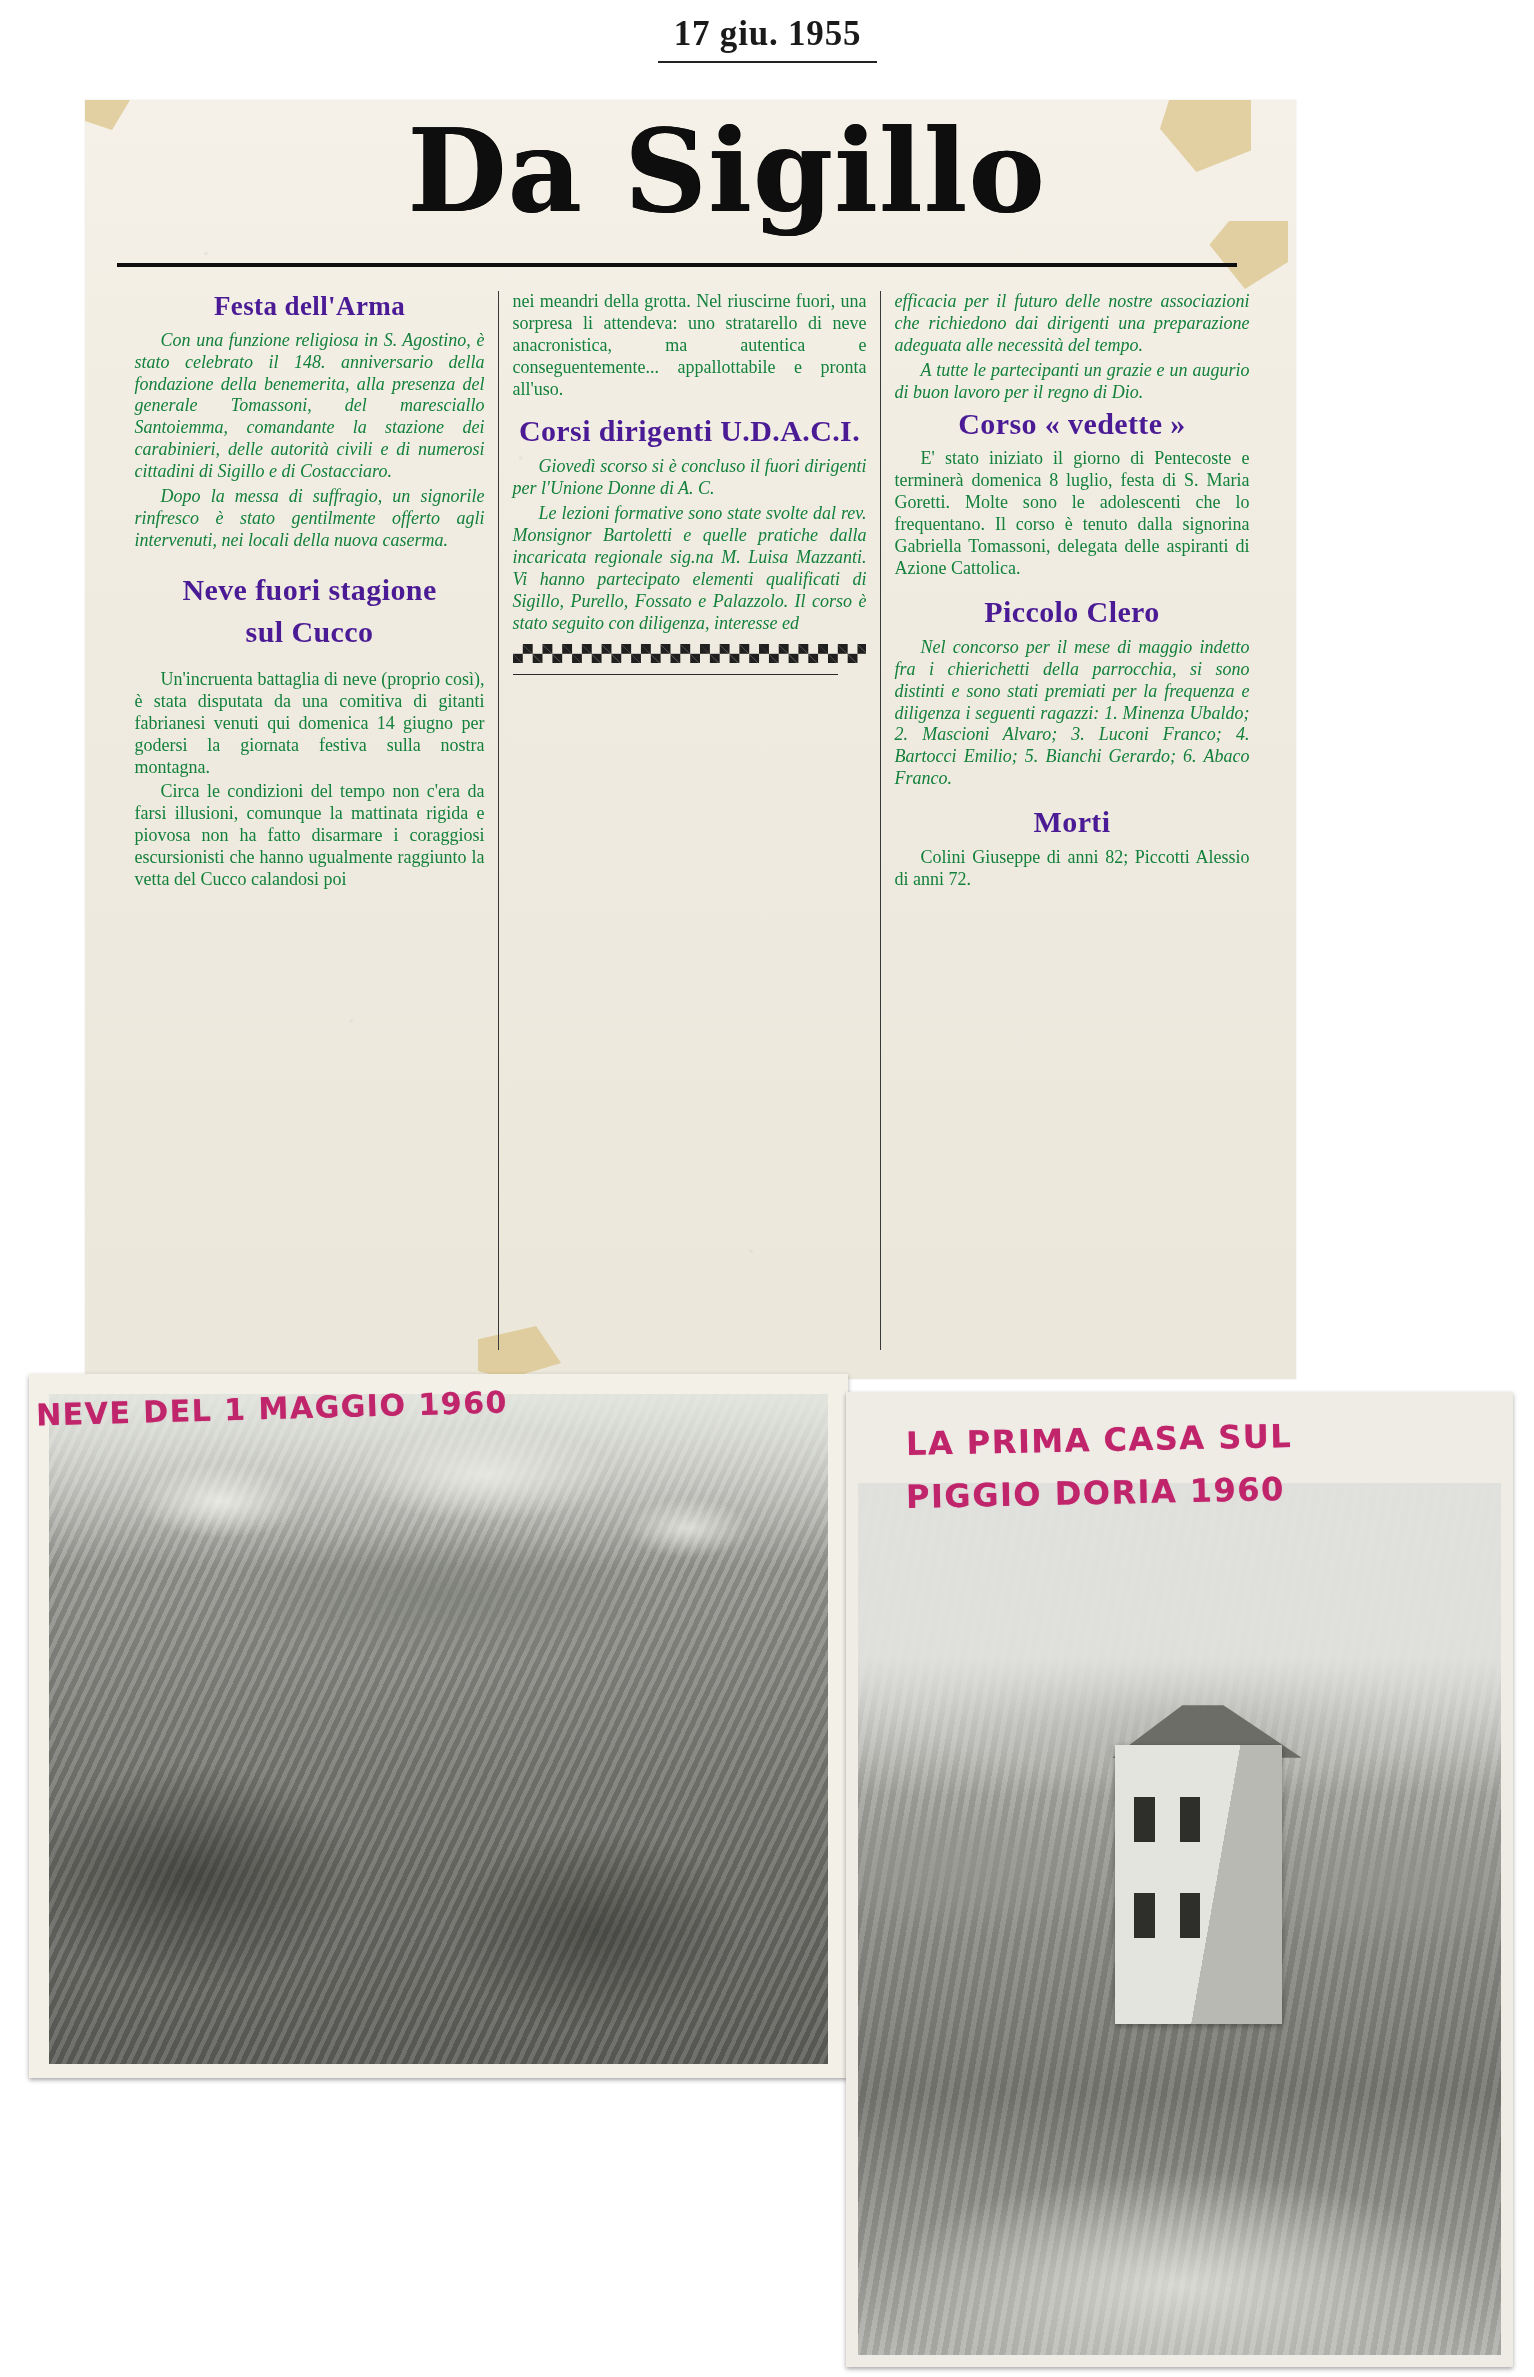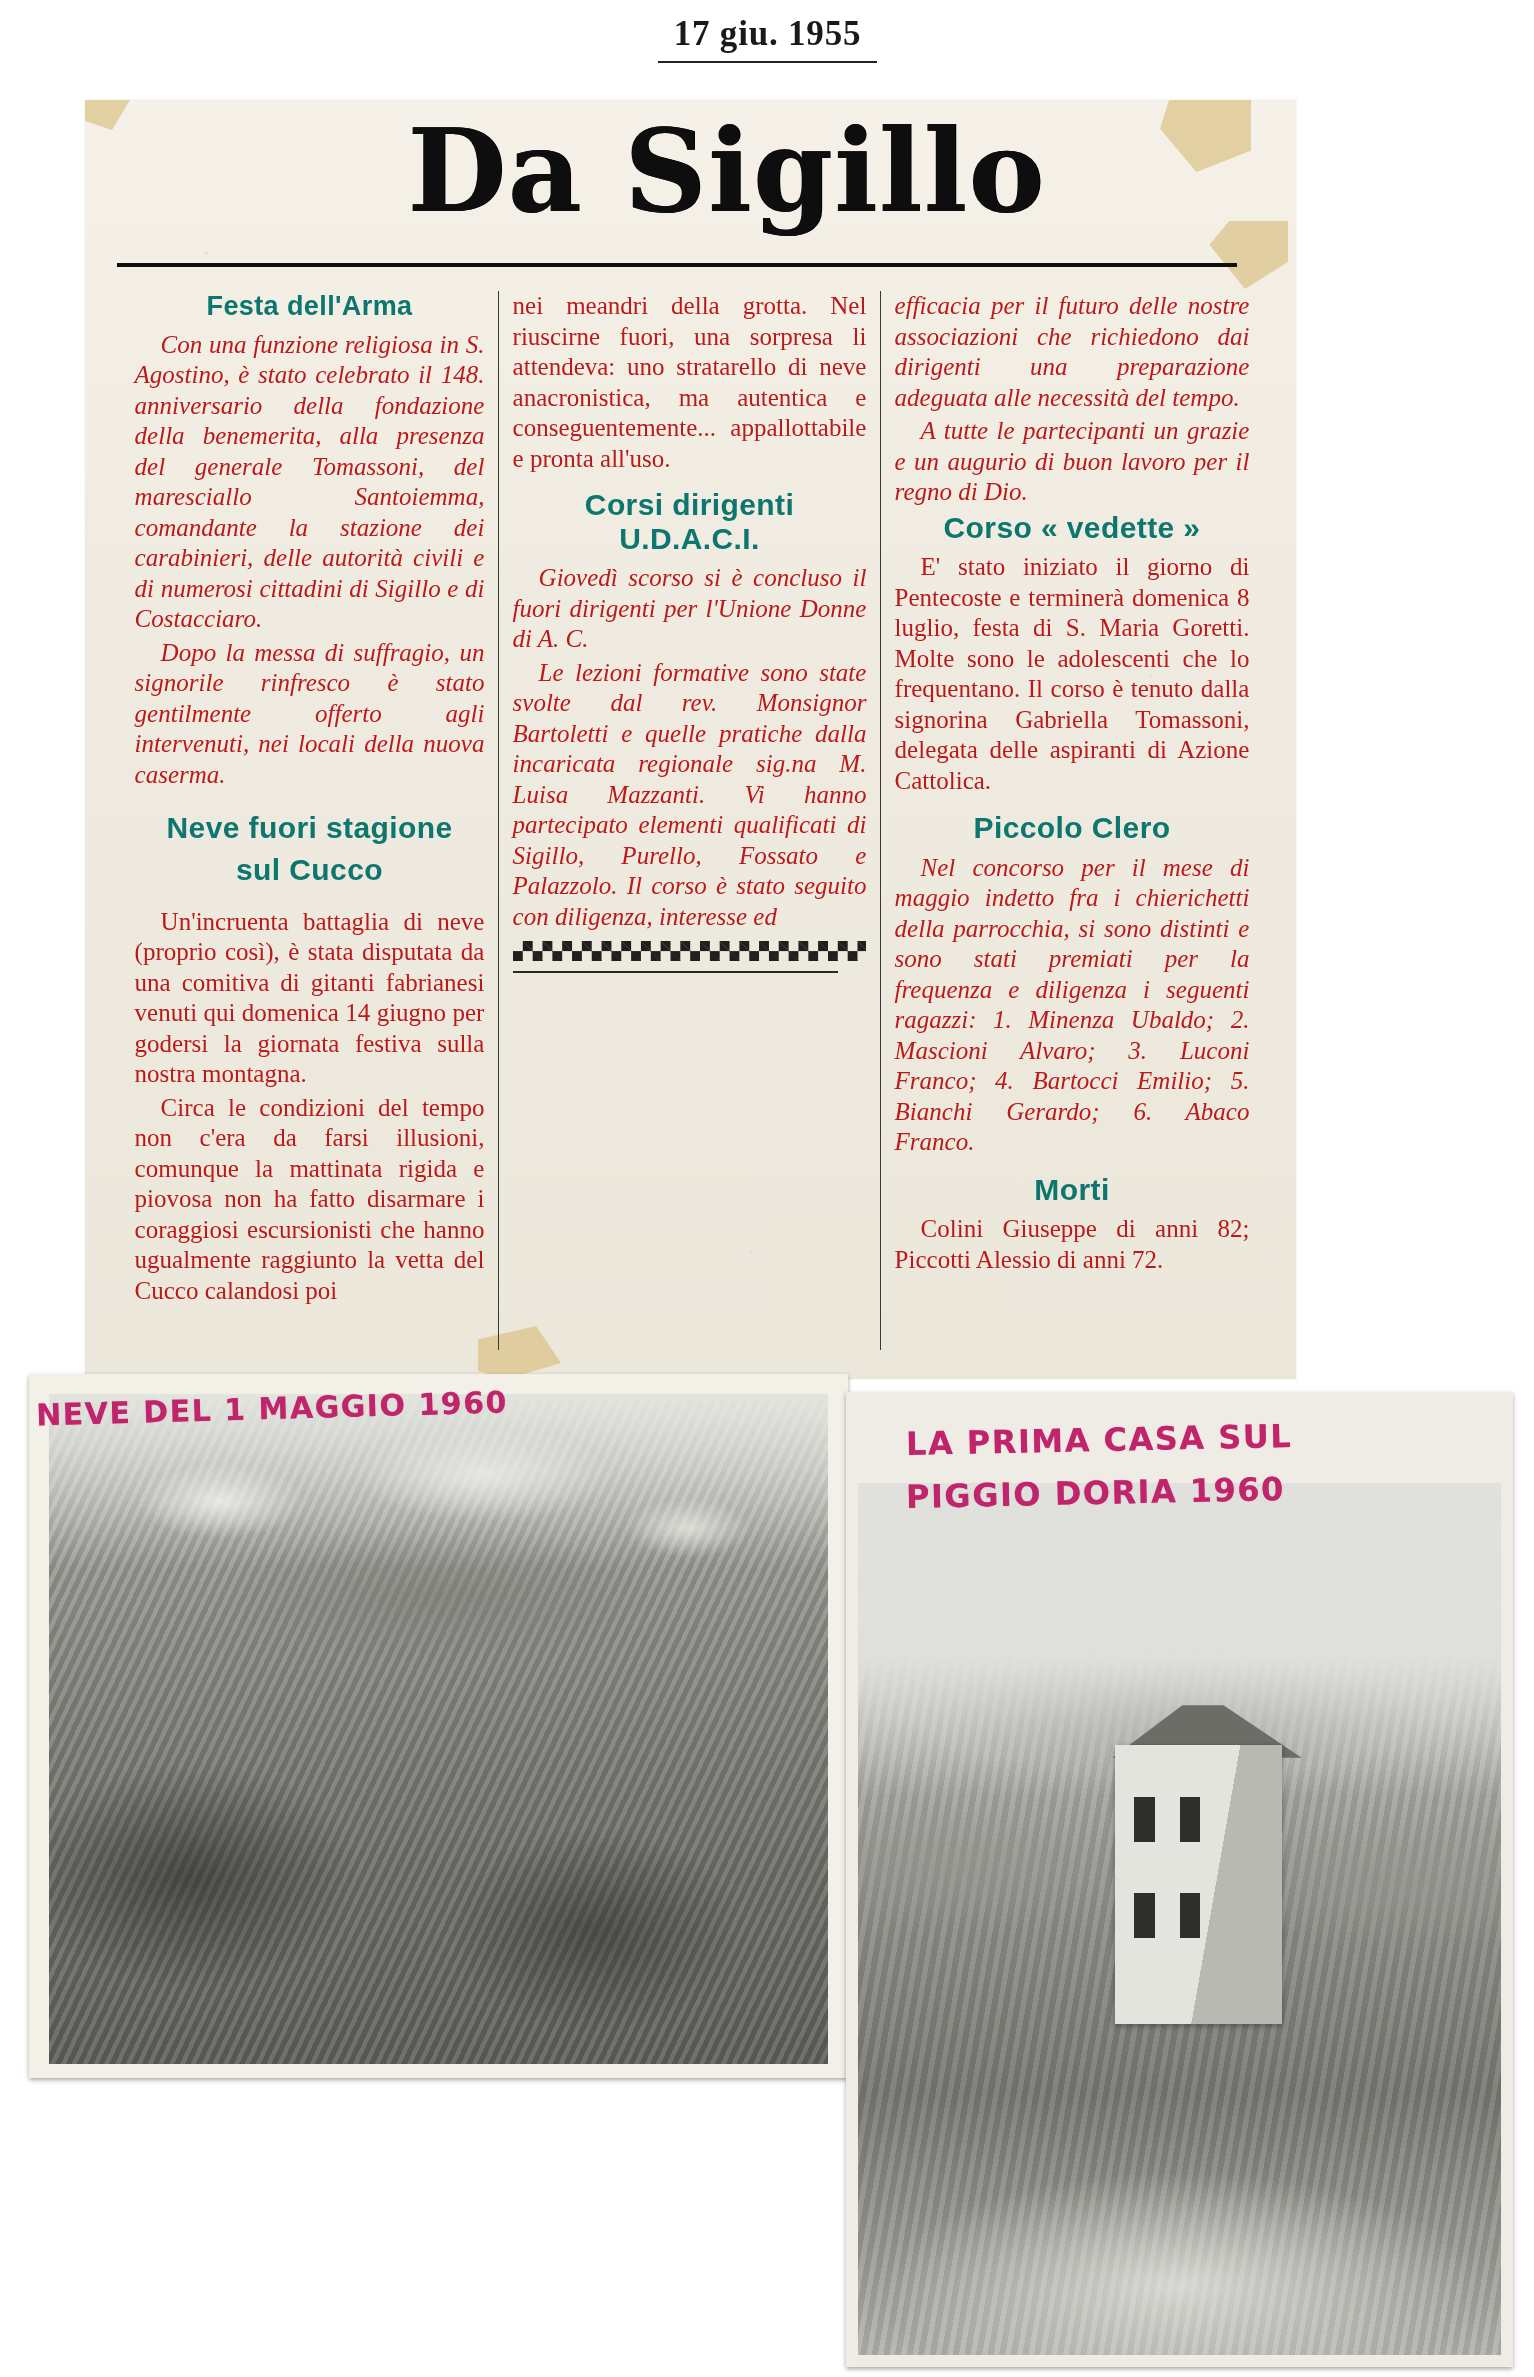"Festa dell'Arma" .head-center { color: #0f766e -> #4c1d95; font-family: Liberation Sans, sans-serif -> Liberation Serif, serif }
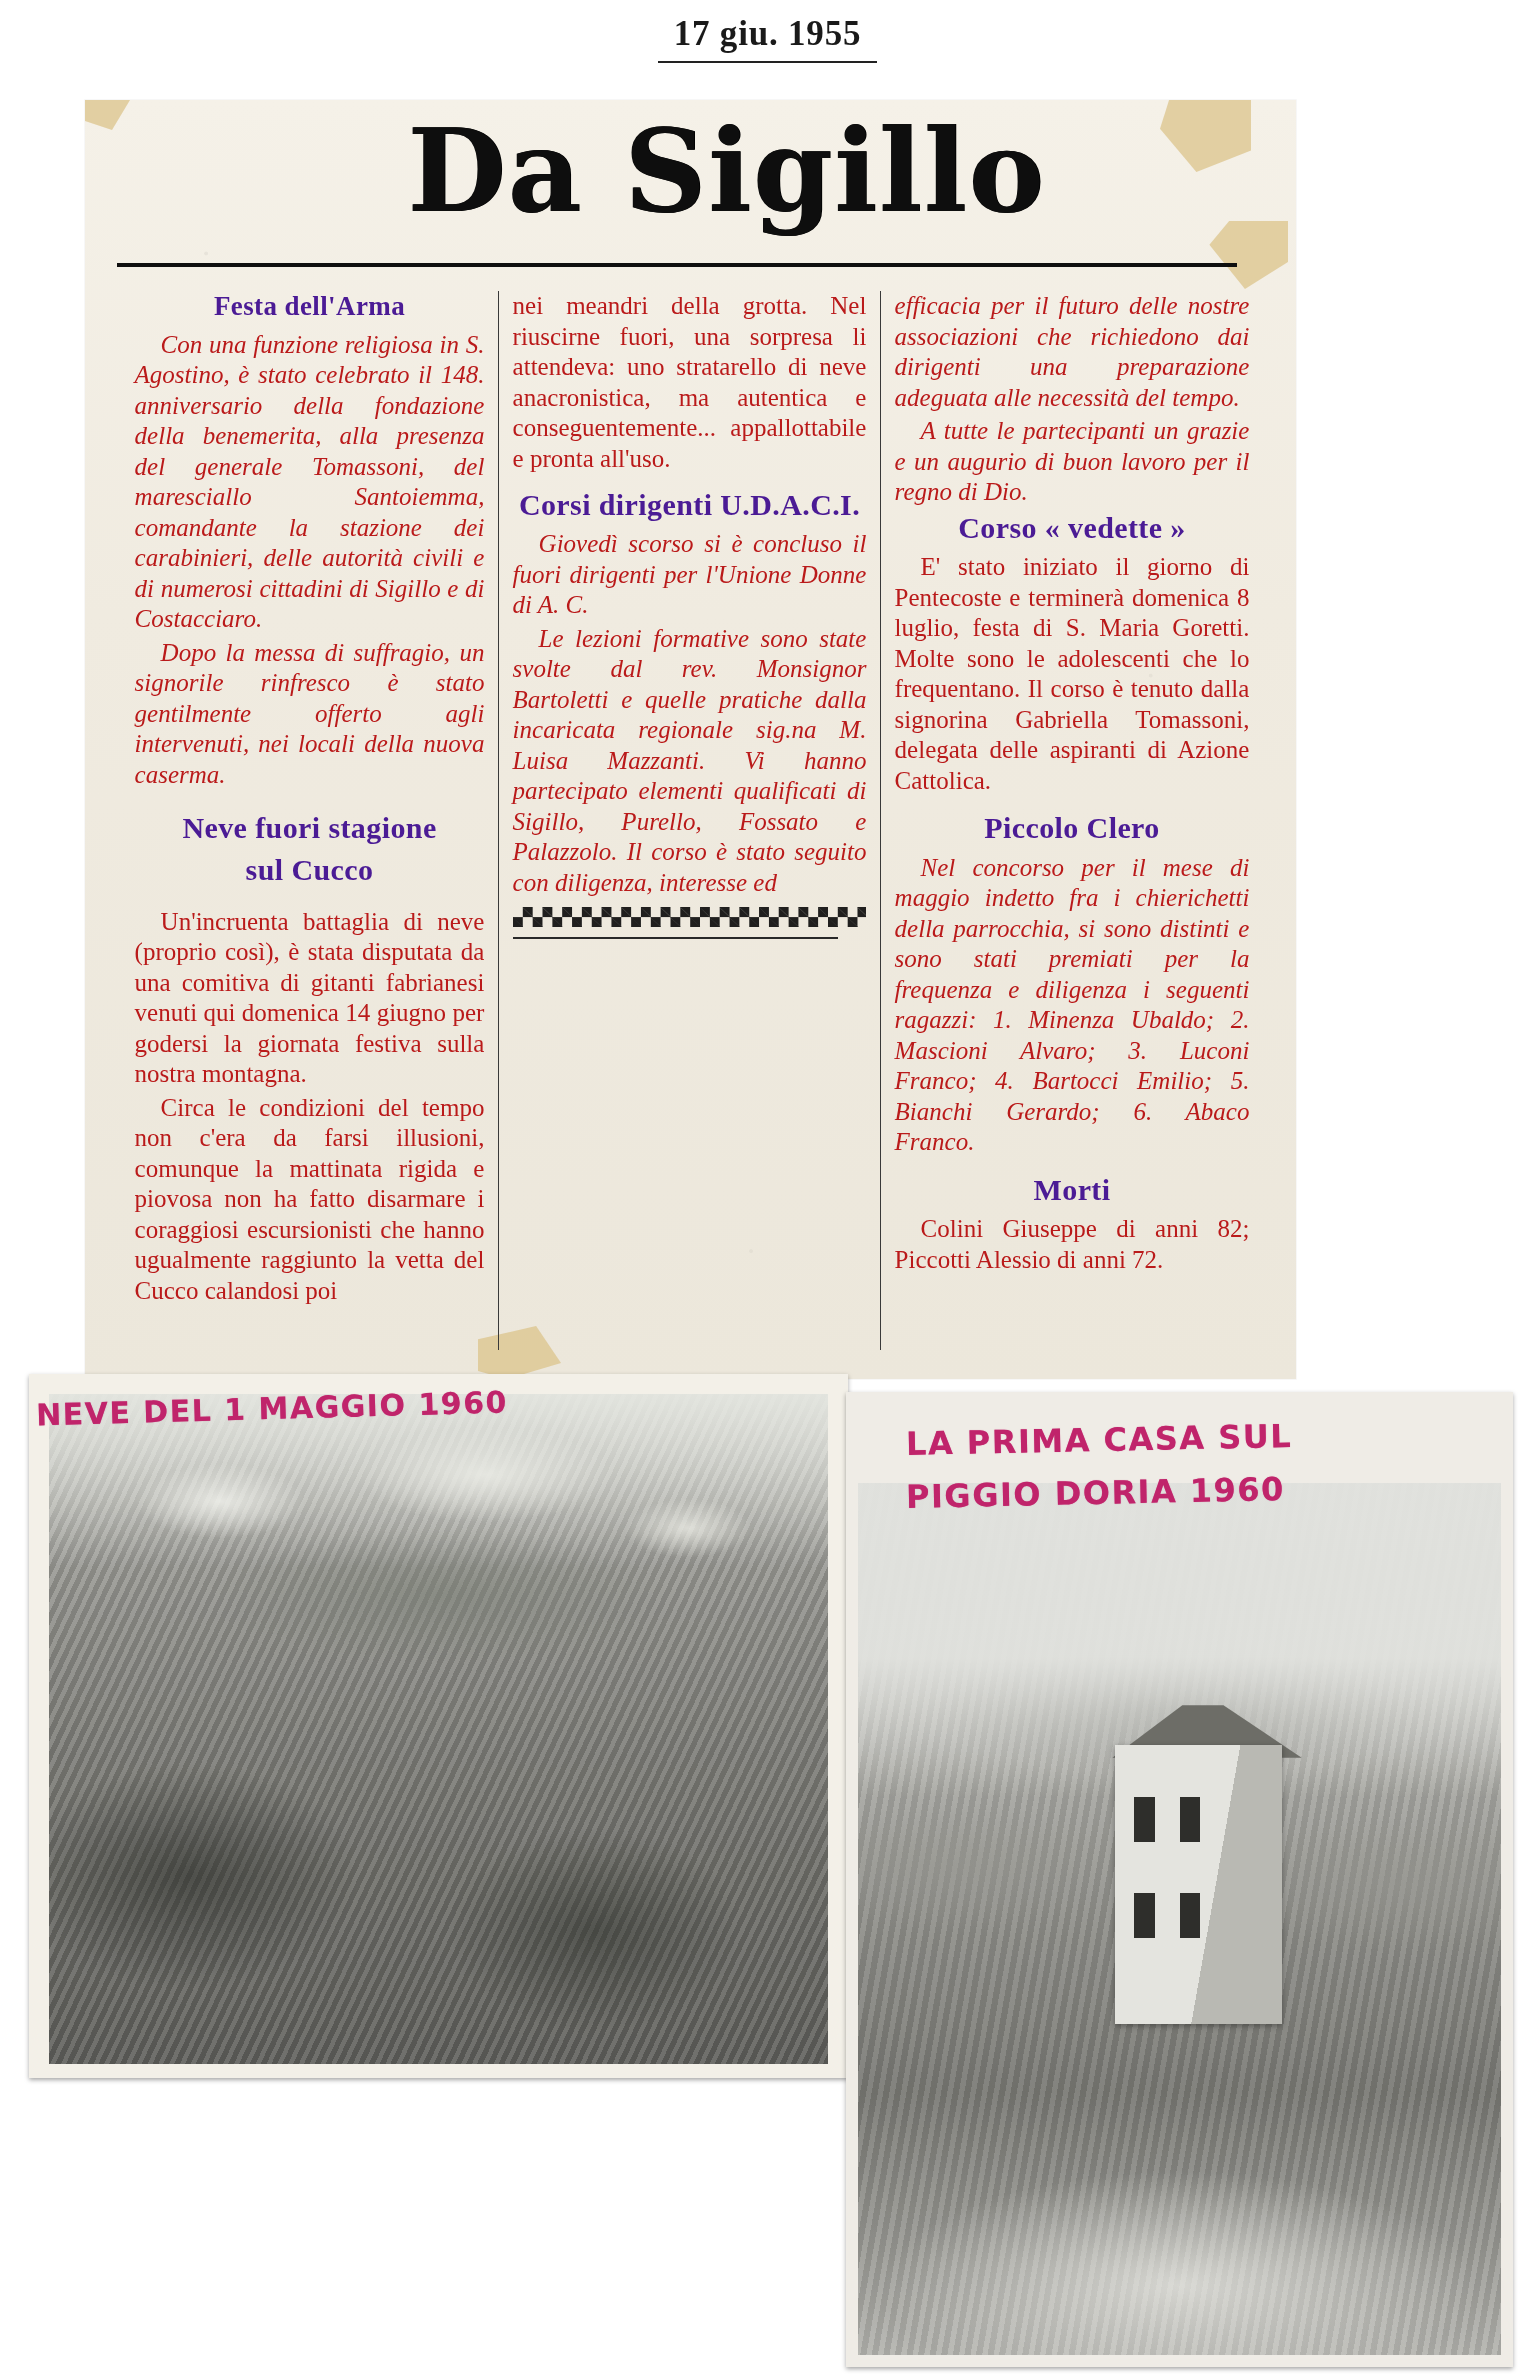"nei meandri della grotta. Nel" p.body { color: #b91c1c -> #15803d; font-size: 25px -> 18px }
